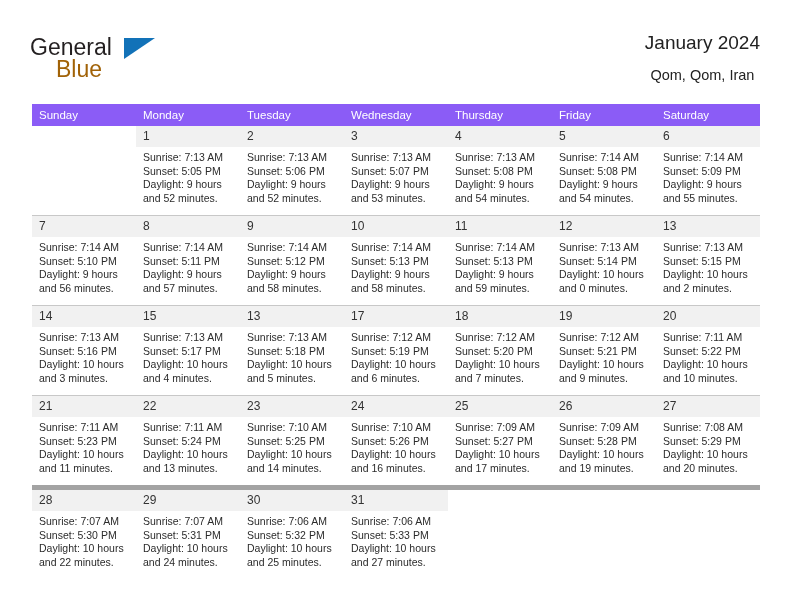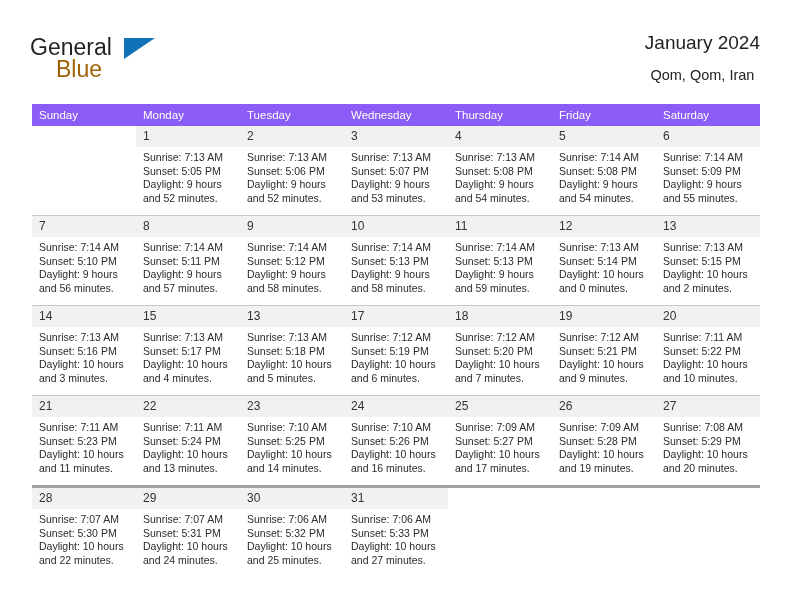"28" tr.week-row.last-row td { border-top: 3px solid #a3a3a3 -> 5px solid #a3a3a3 }
